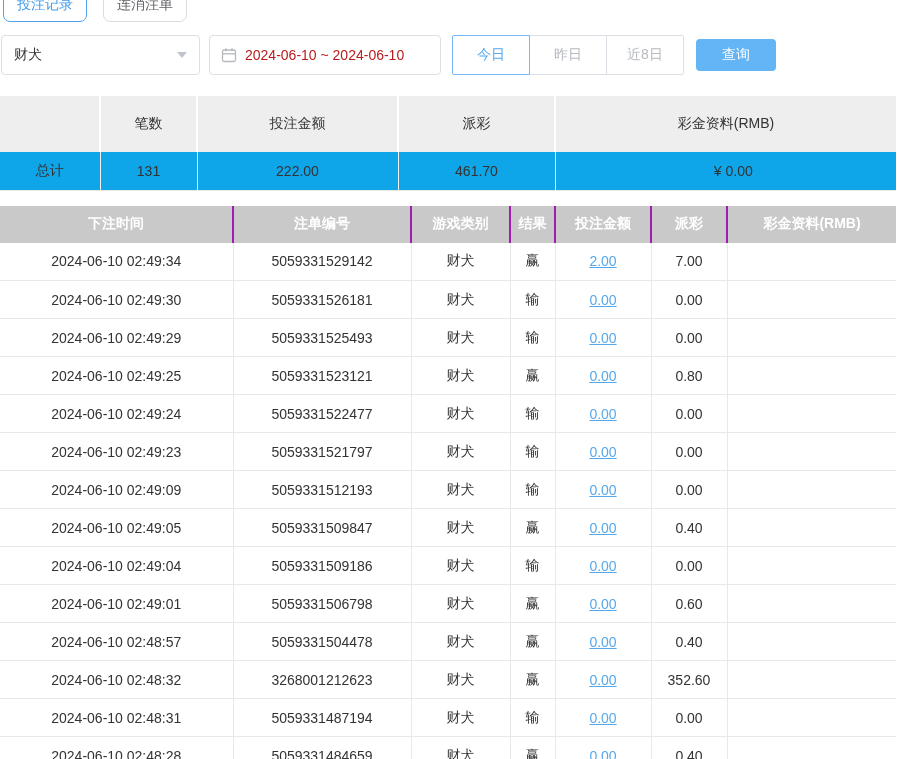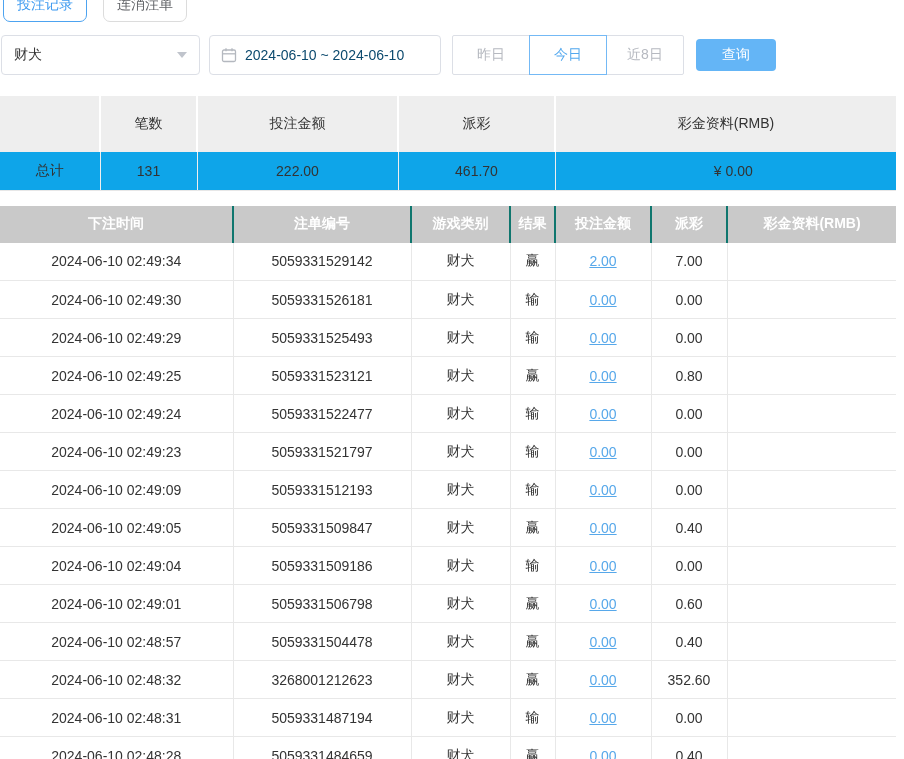"2024-06-10 ~ 2024-06-10" .date-box { color: #0c4a6e -> #b91c1c }
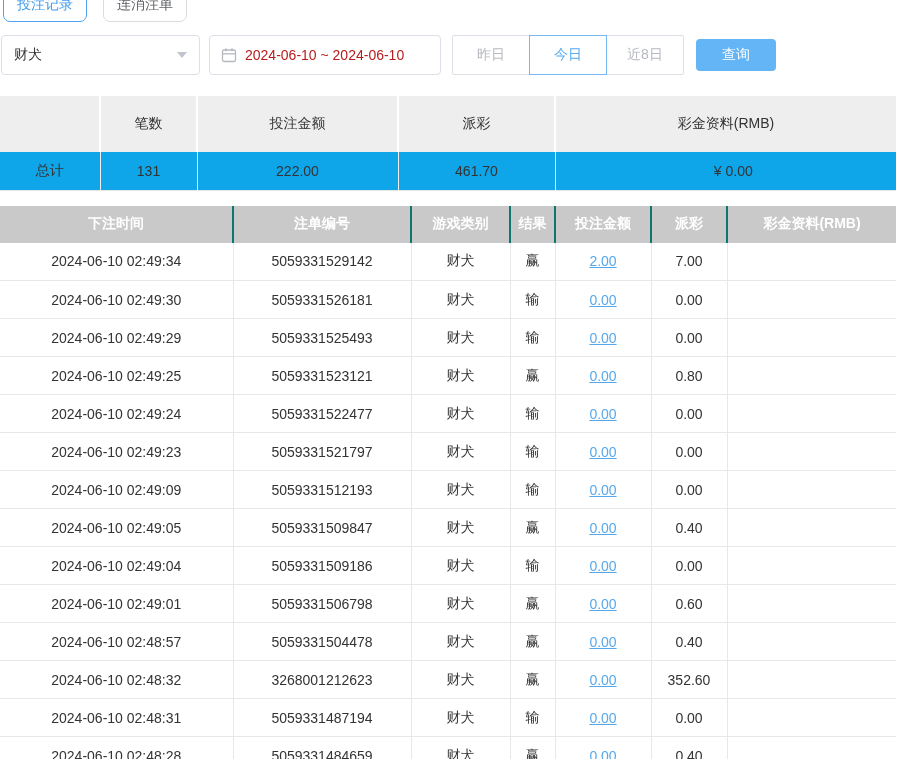"昨日" button.qbtn { order: before "今日" -> after "今日" }
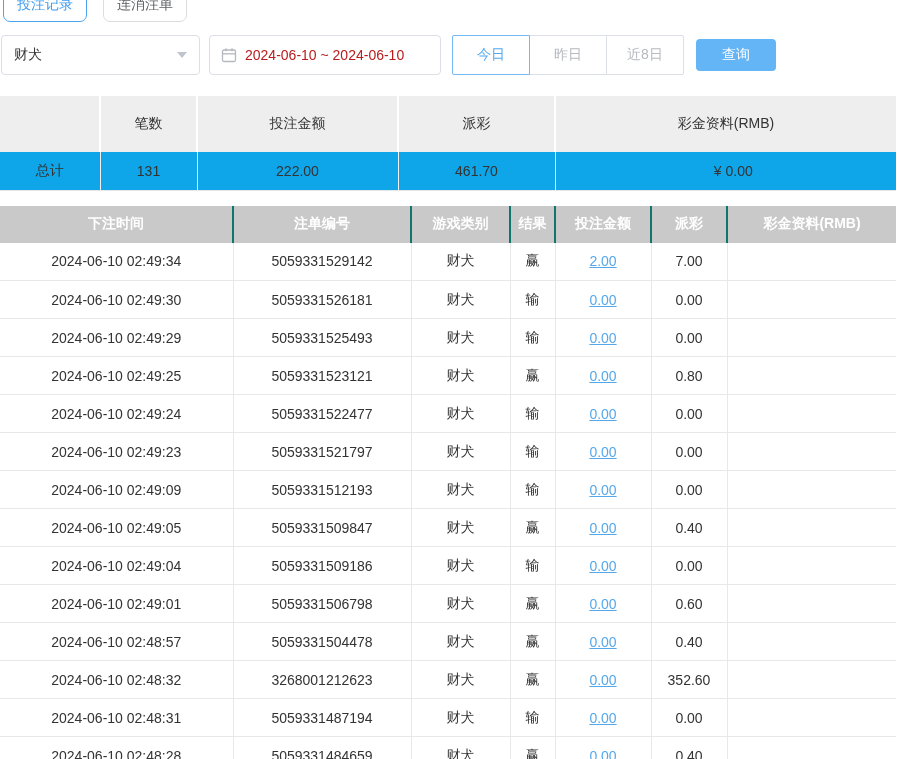"下注时间" .bet-table thead th { border-right: 2px solid #0f766e -> 2px solid #a21caf }
